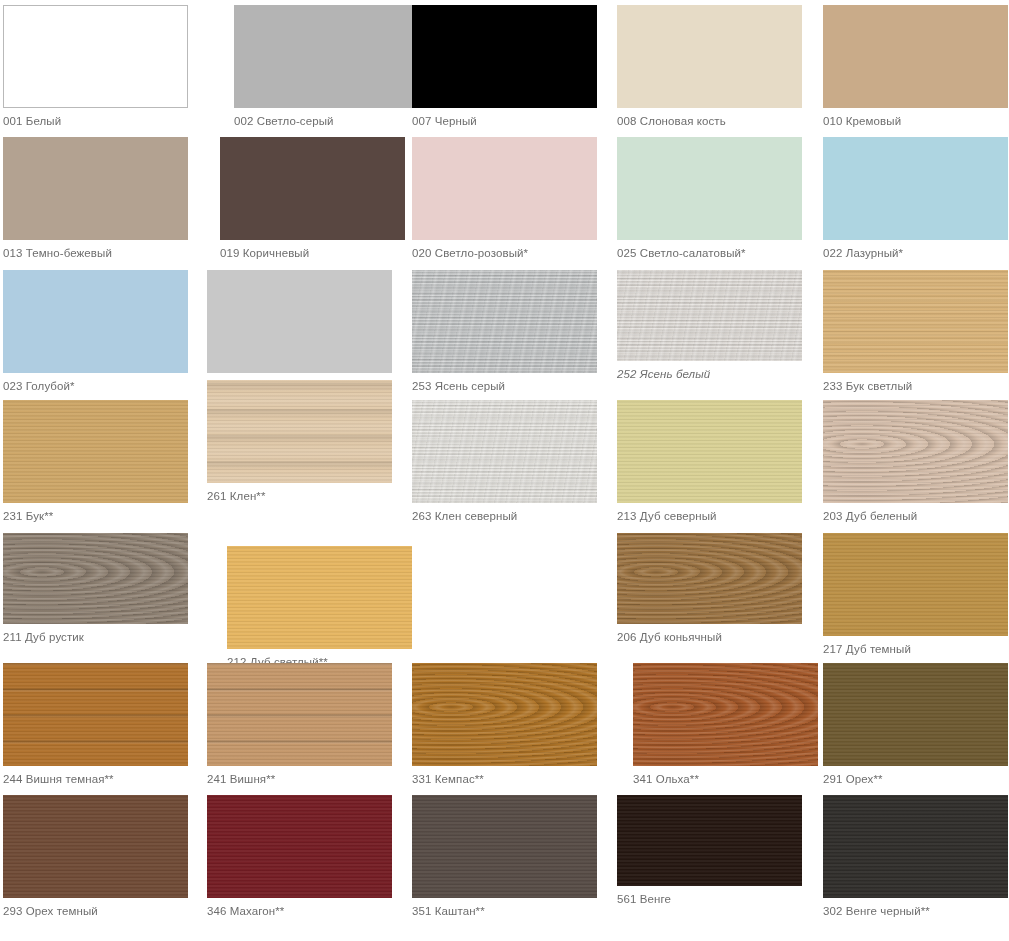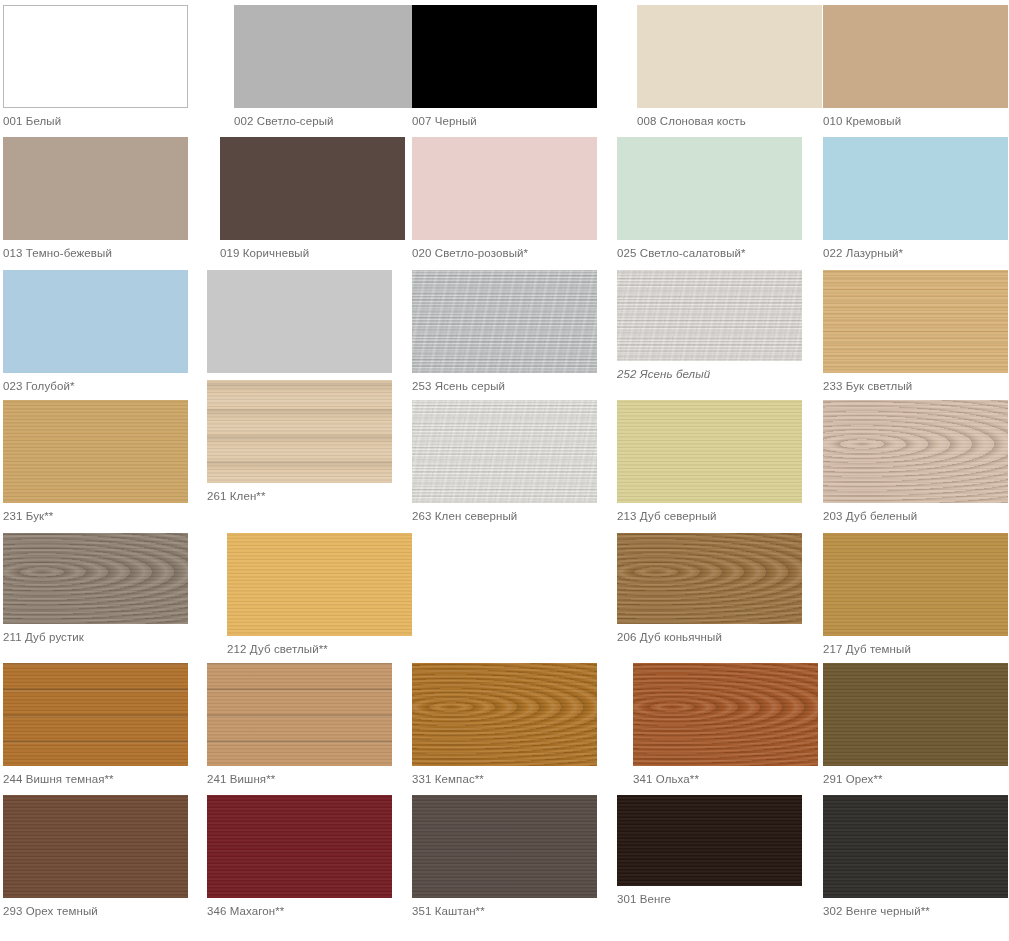"008 Слоновая кость" div.swatch-cell { margin-left: 20px -> none }
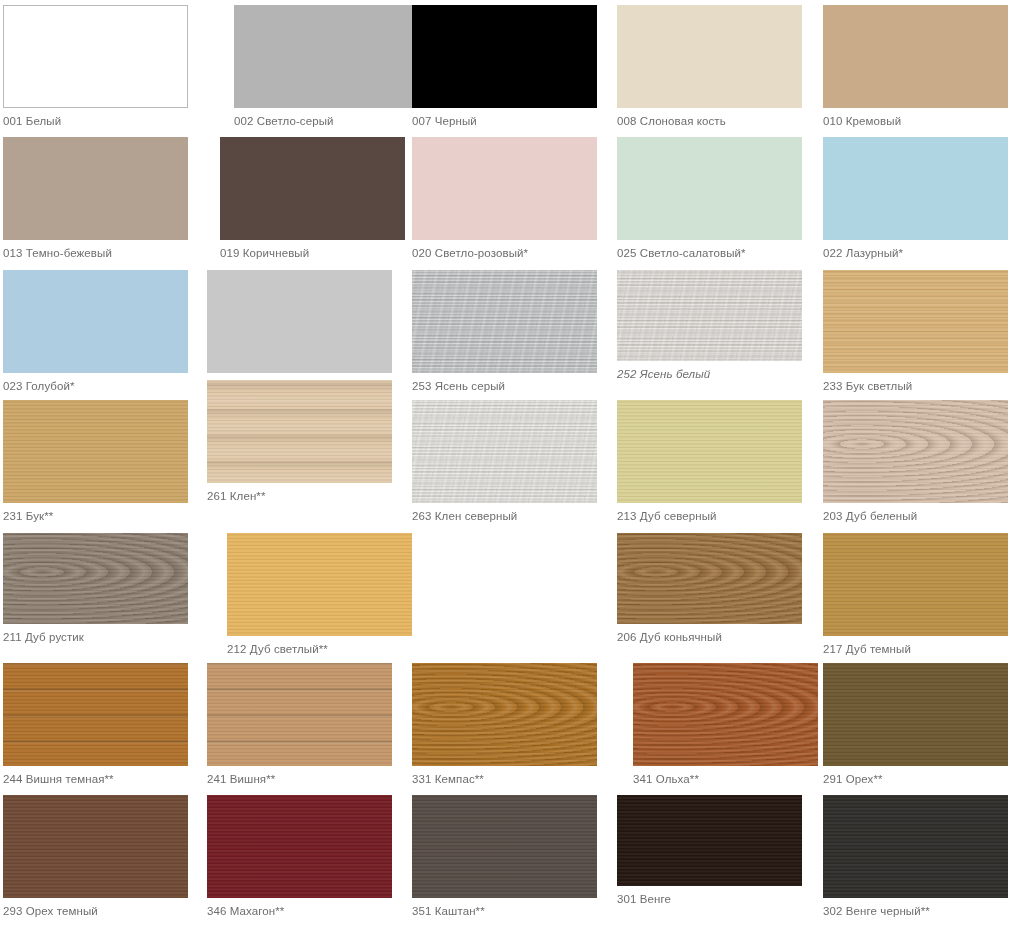"212 Дуб светлый**" div.swatch-cell { top: 533px -> 546px }
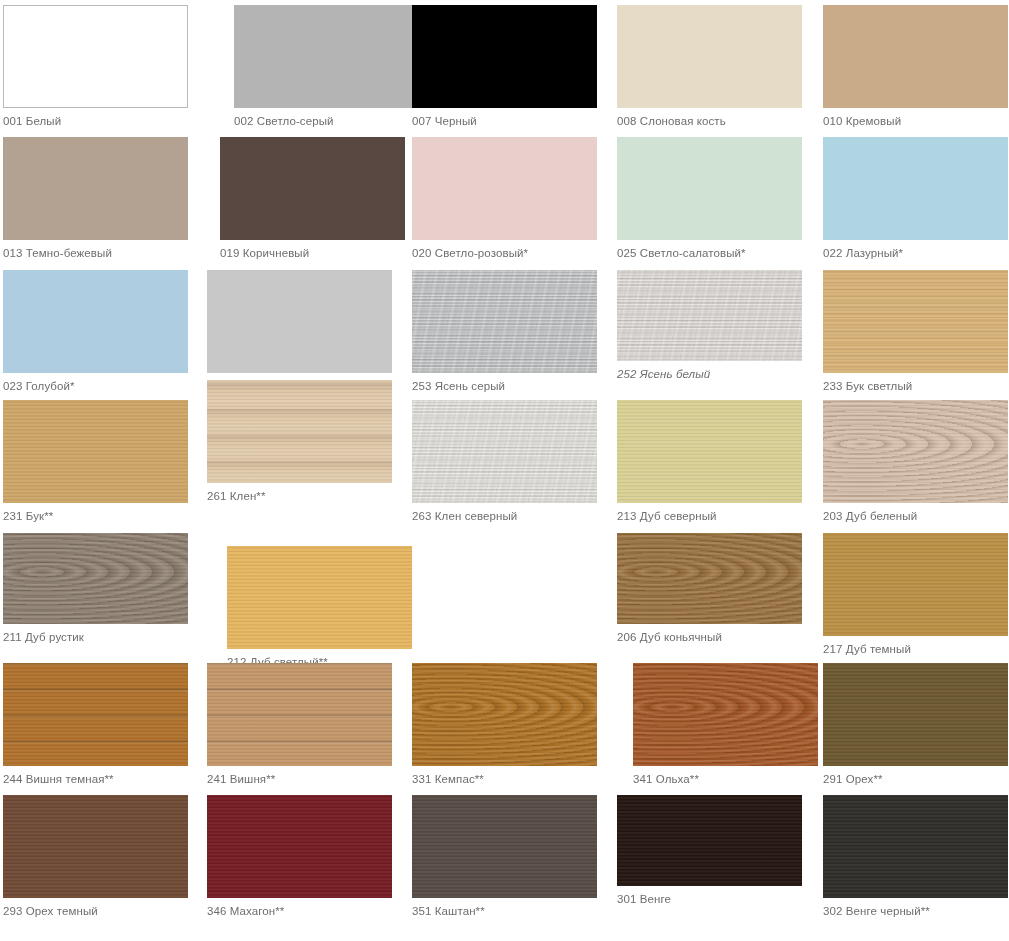"301 Венге" div.swatch-label { text: 301 -> 561 }
